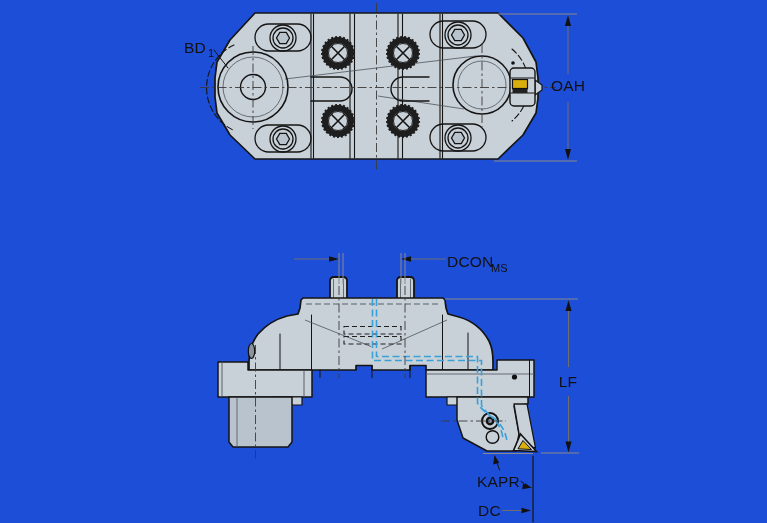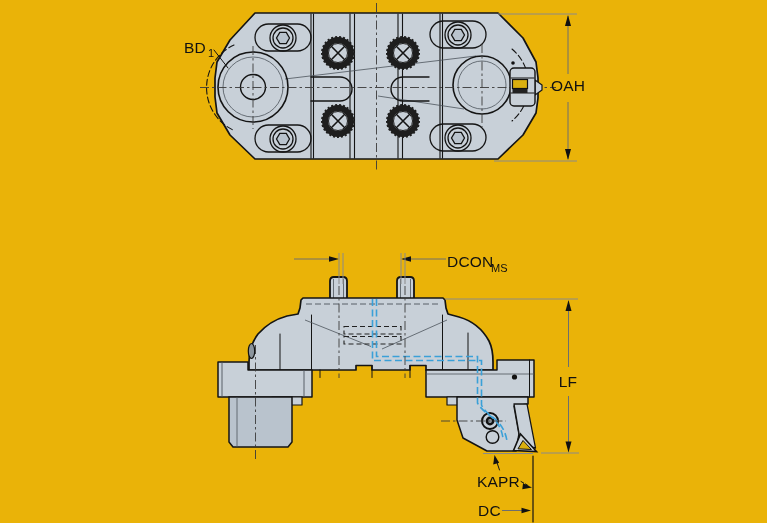"BD" .canvas { background: #eab308 -> #1d4ed8 }
